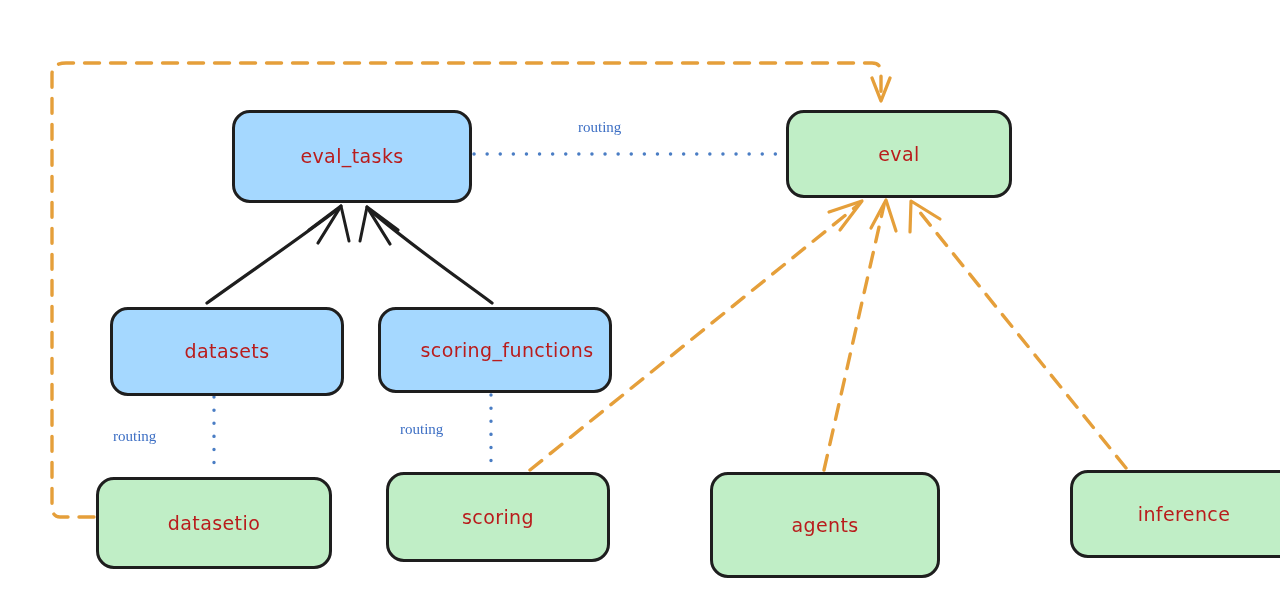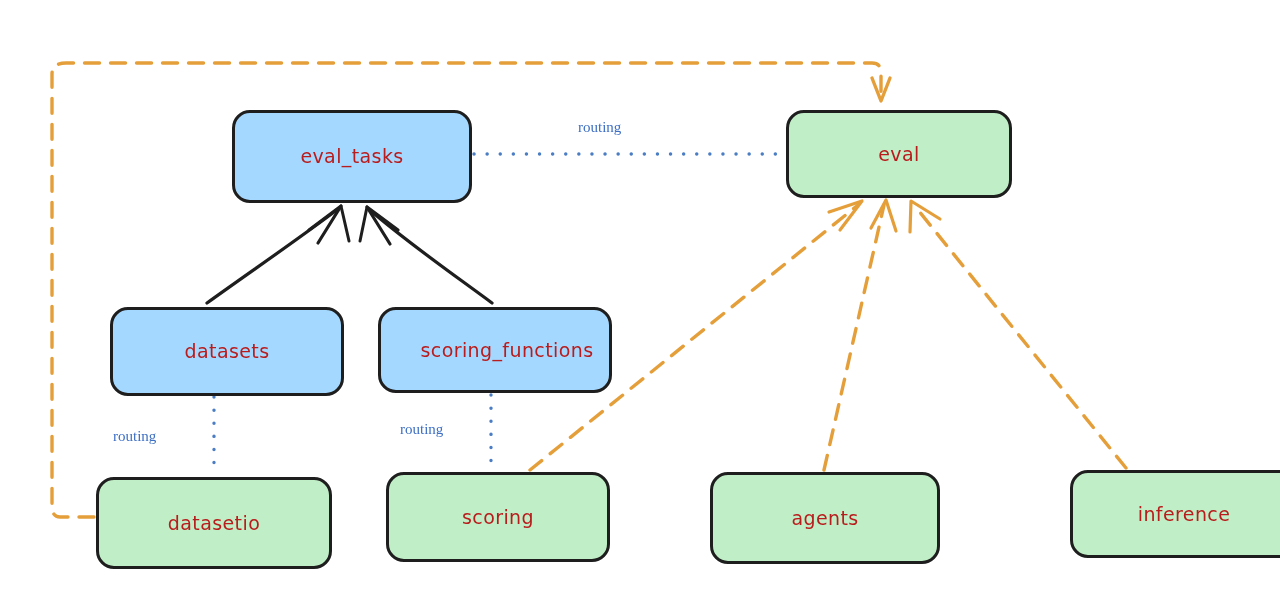"agents" div.node { height: 92px -> 106px }
